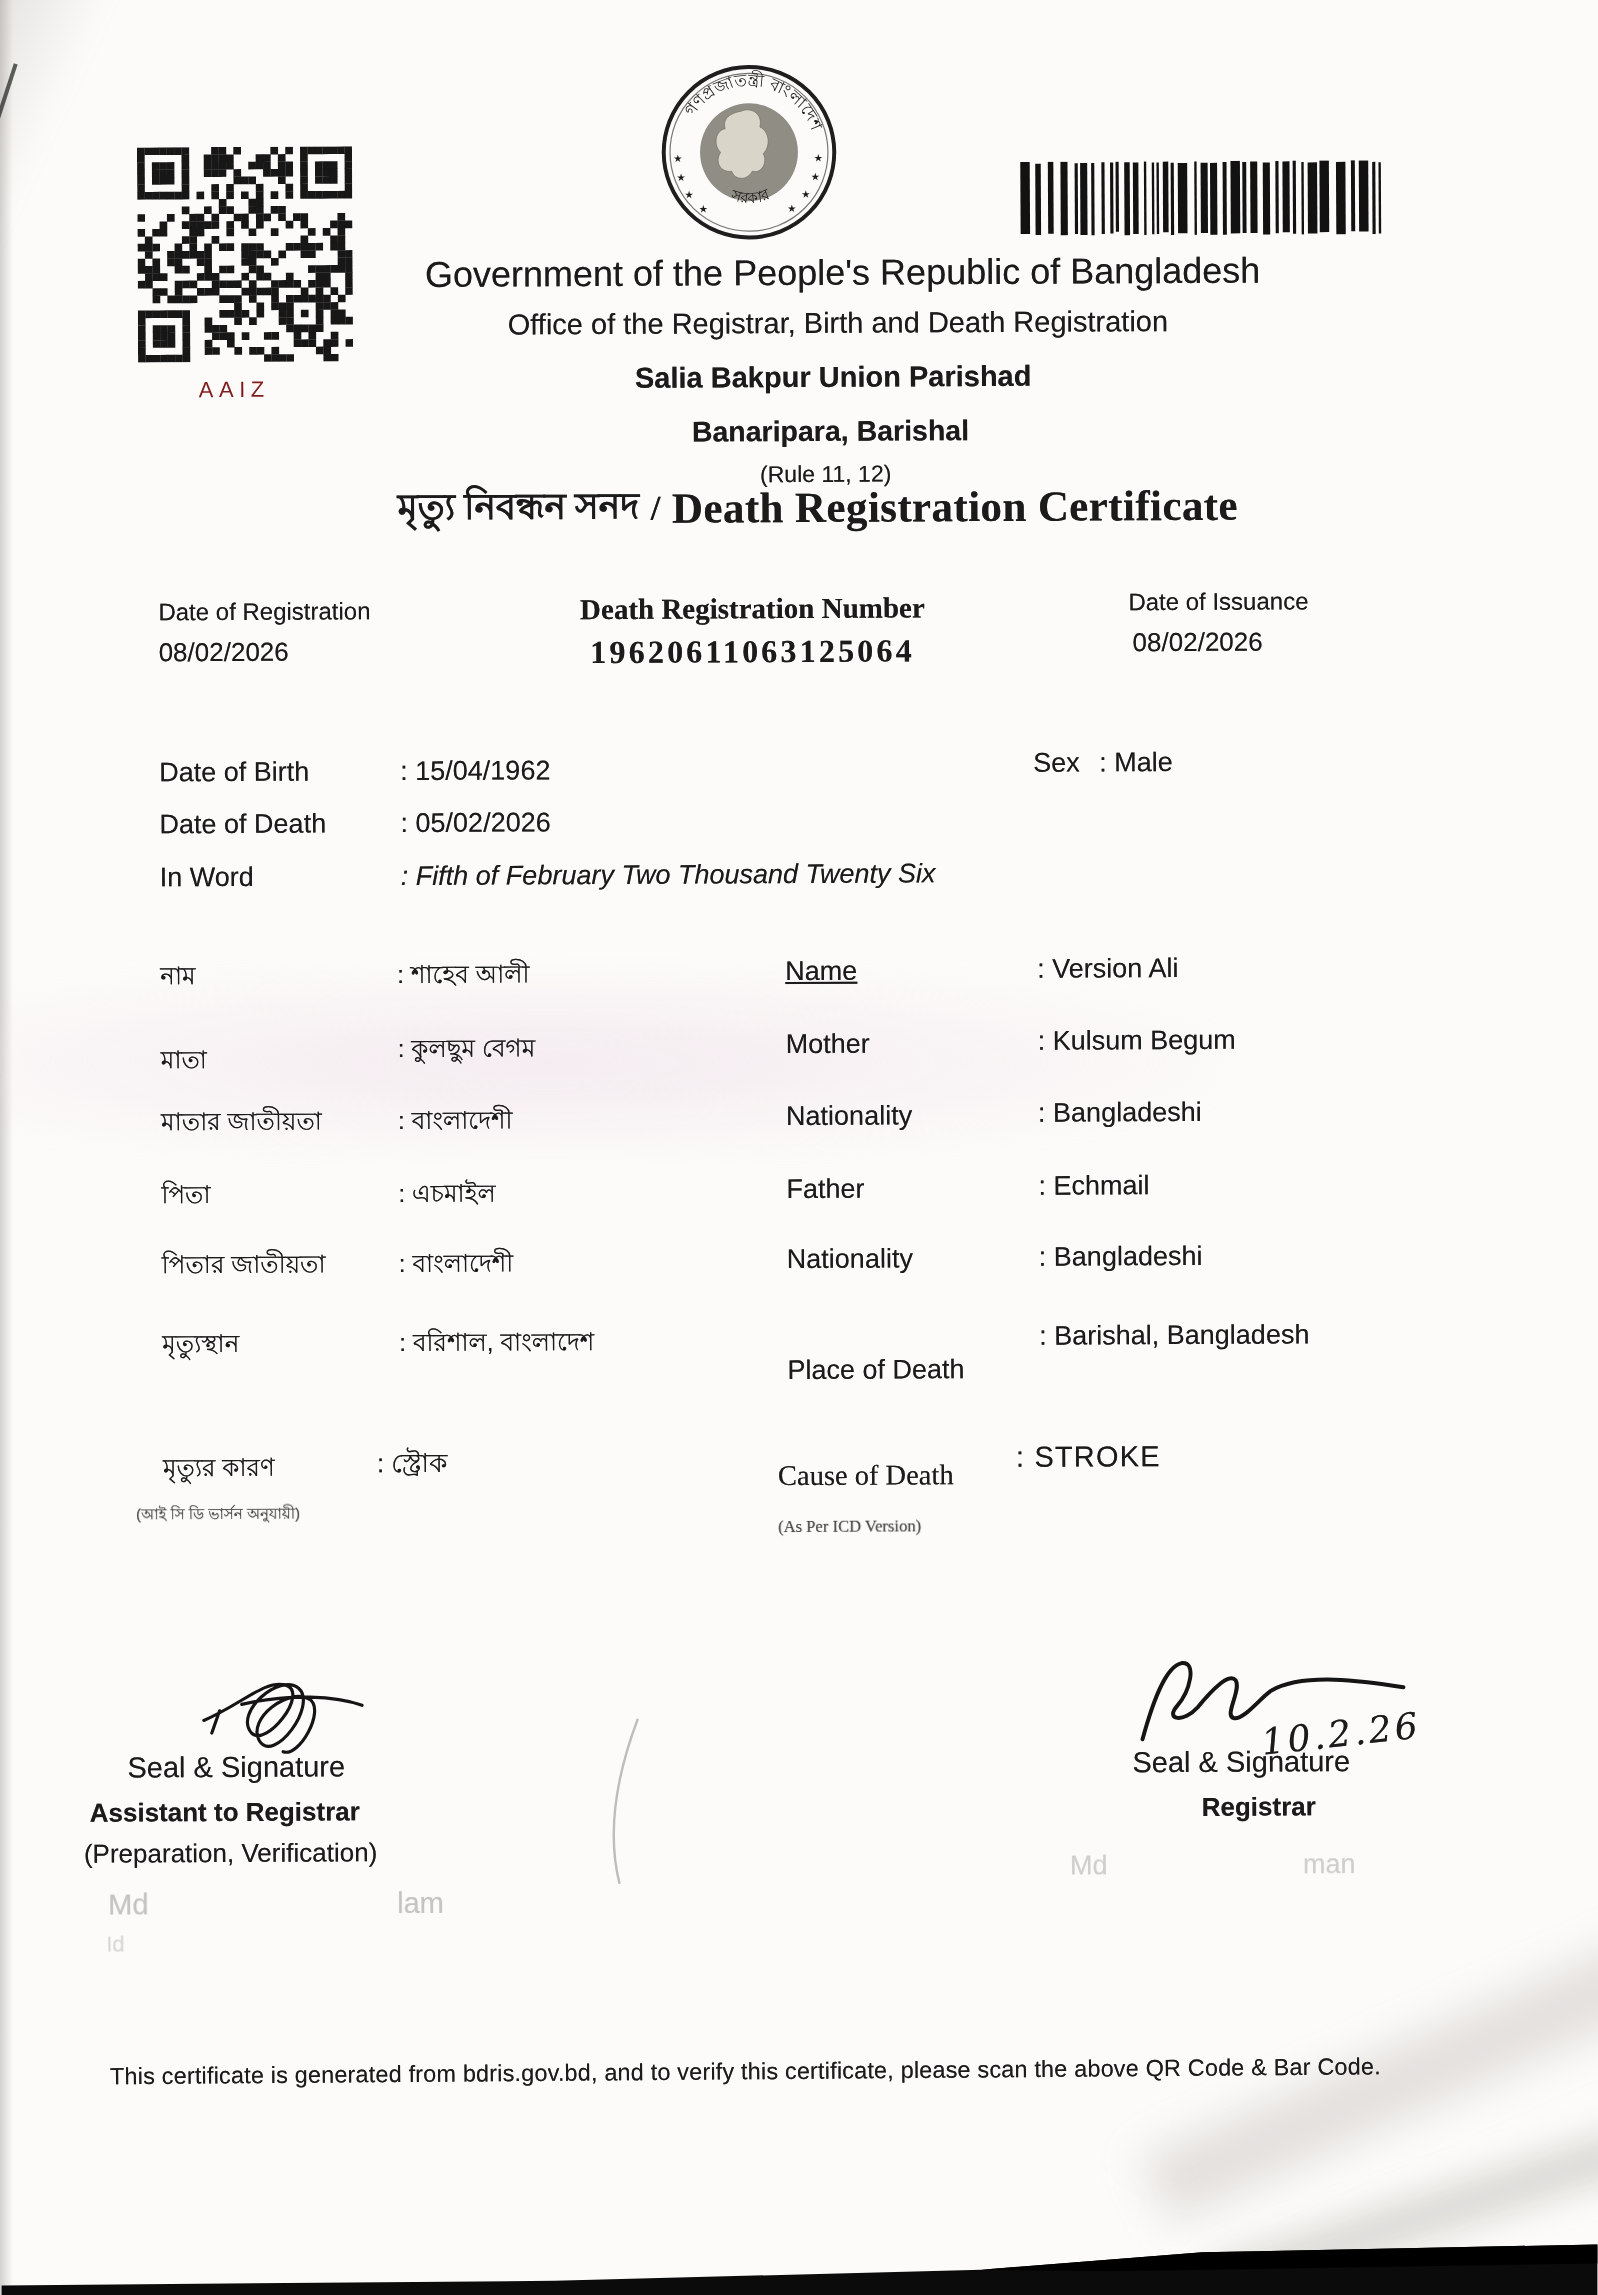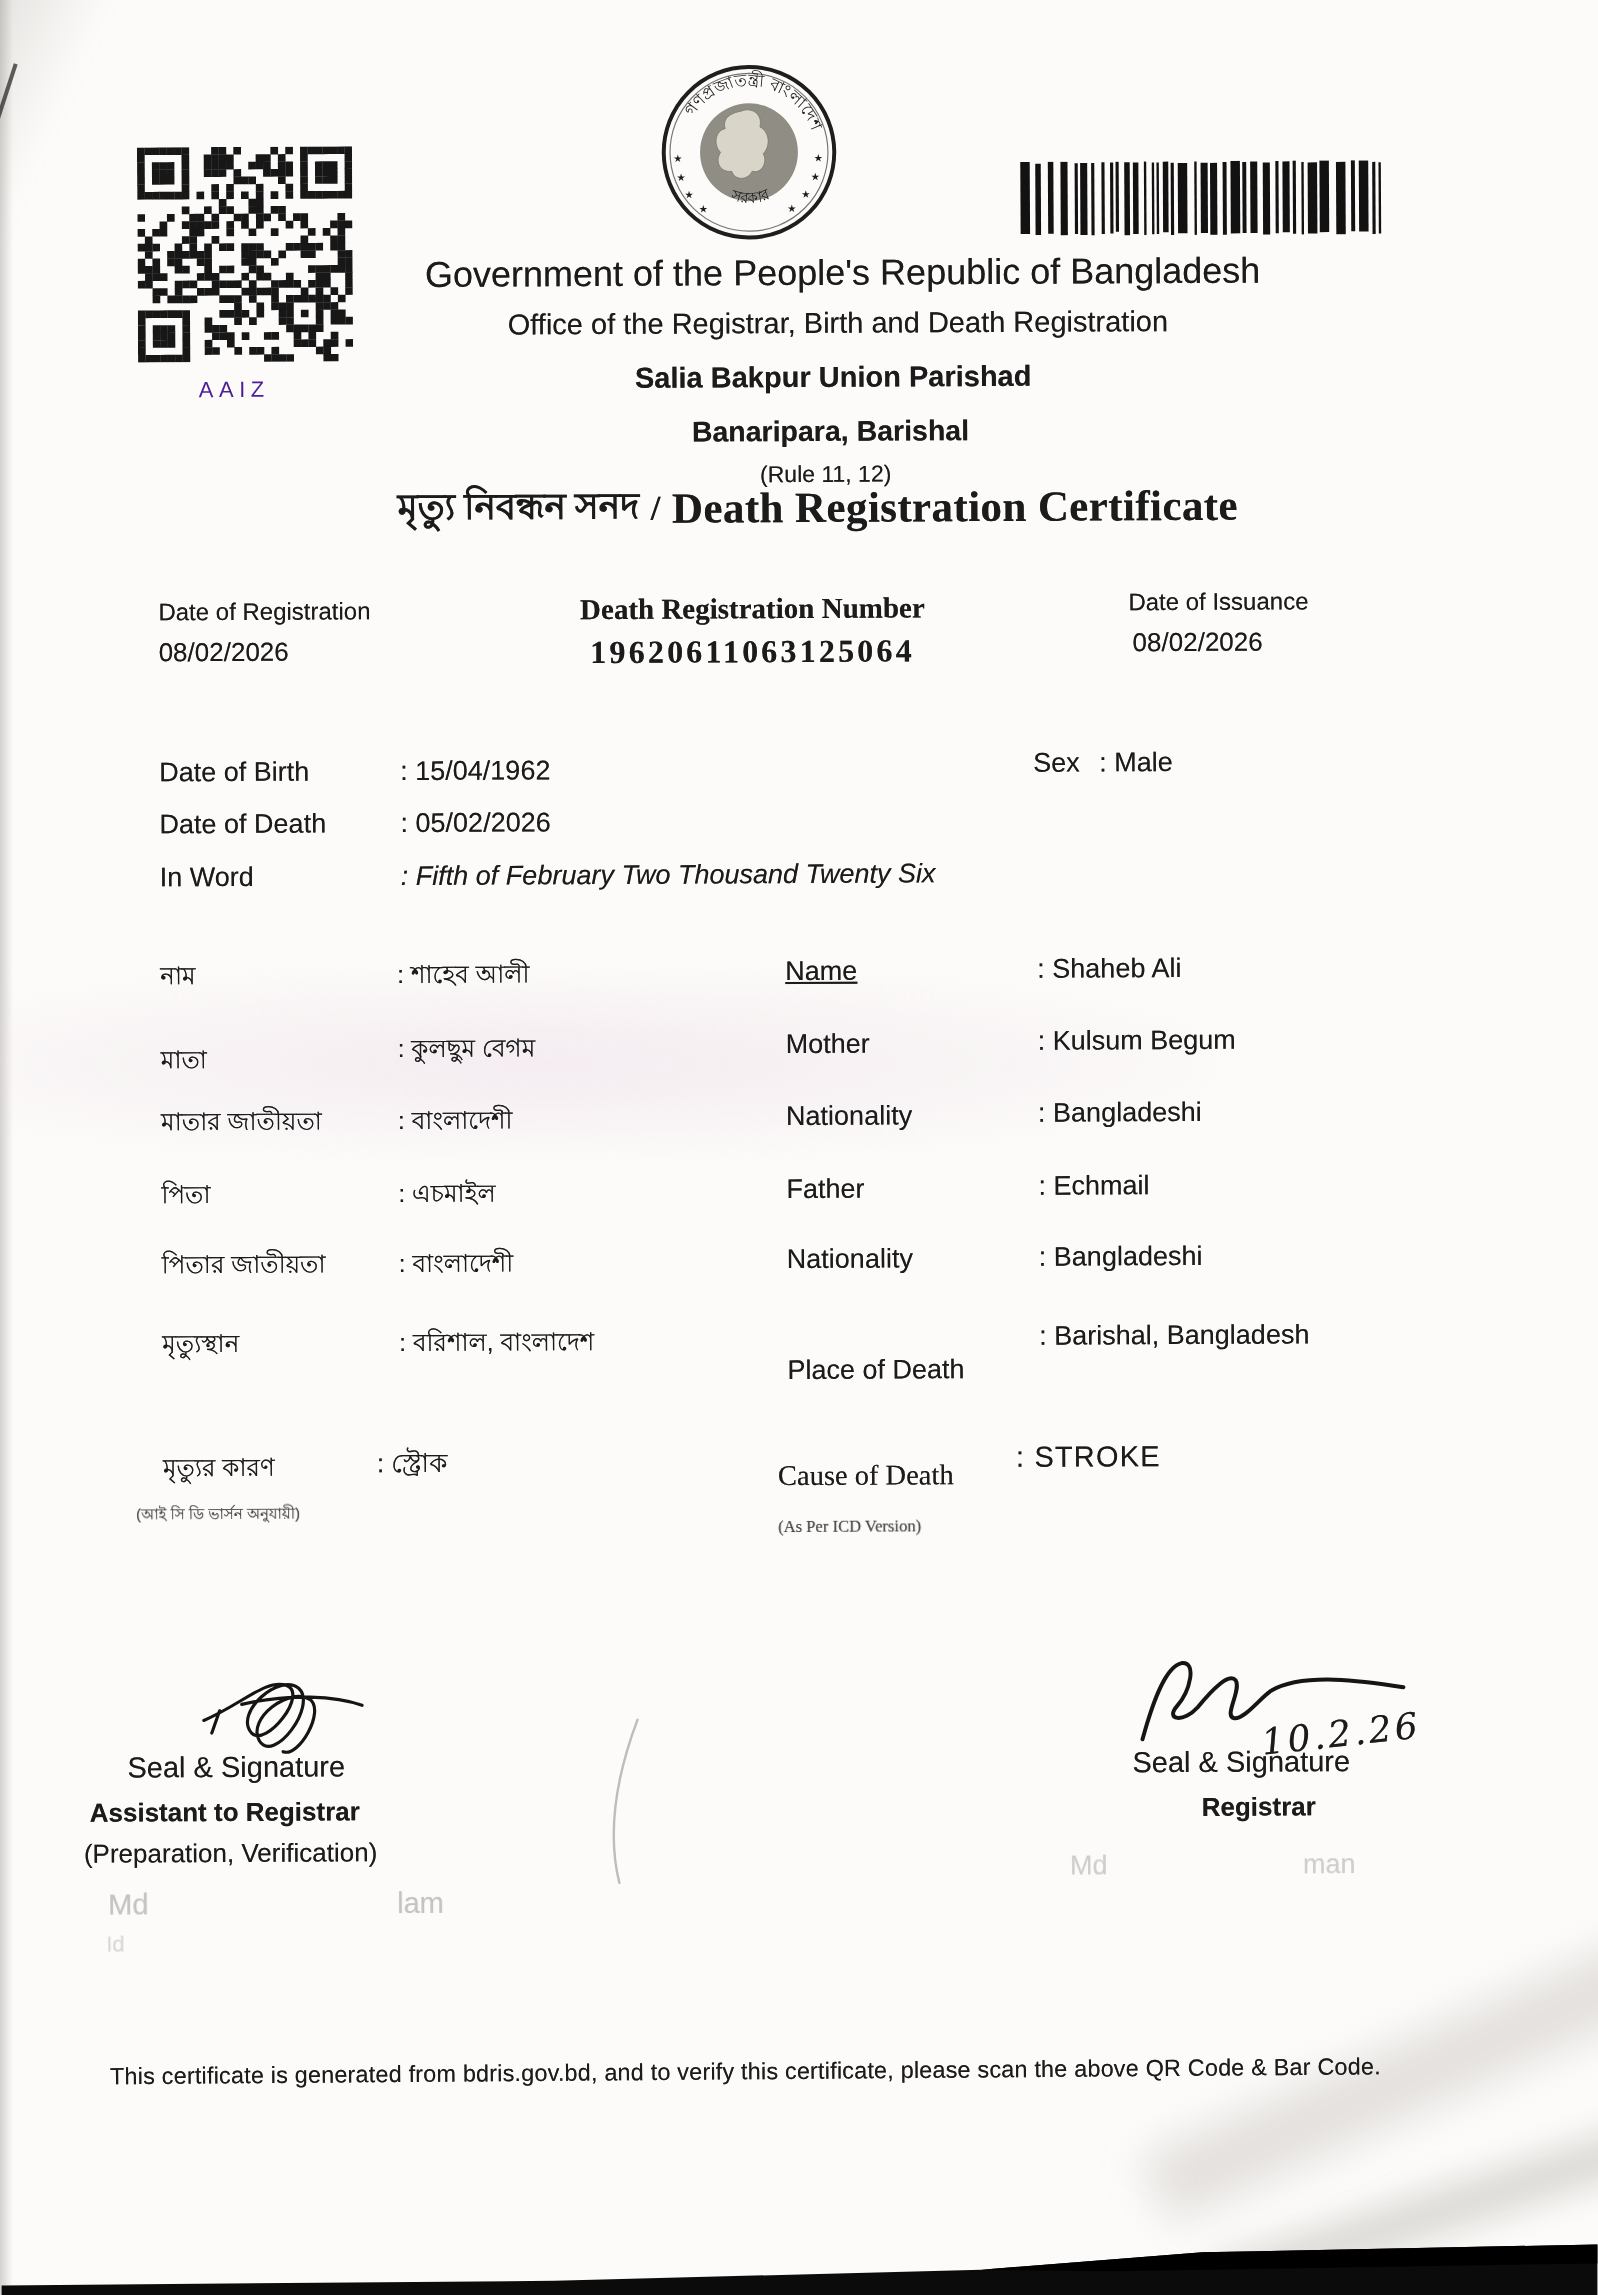"AAIZ" div.t { color: #4c1d95 -> #7f1d1d }
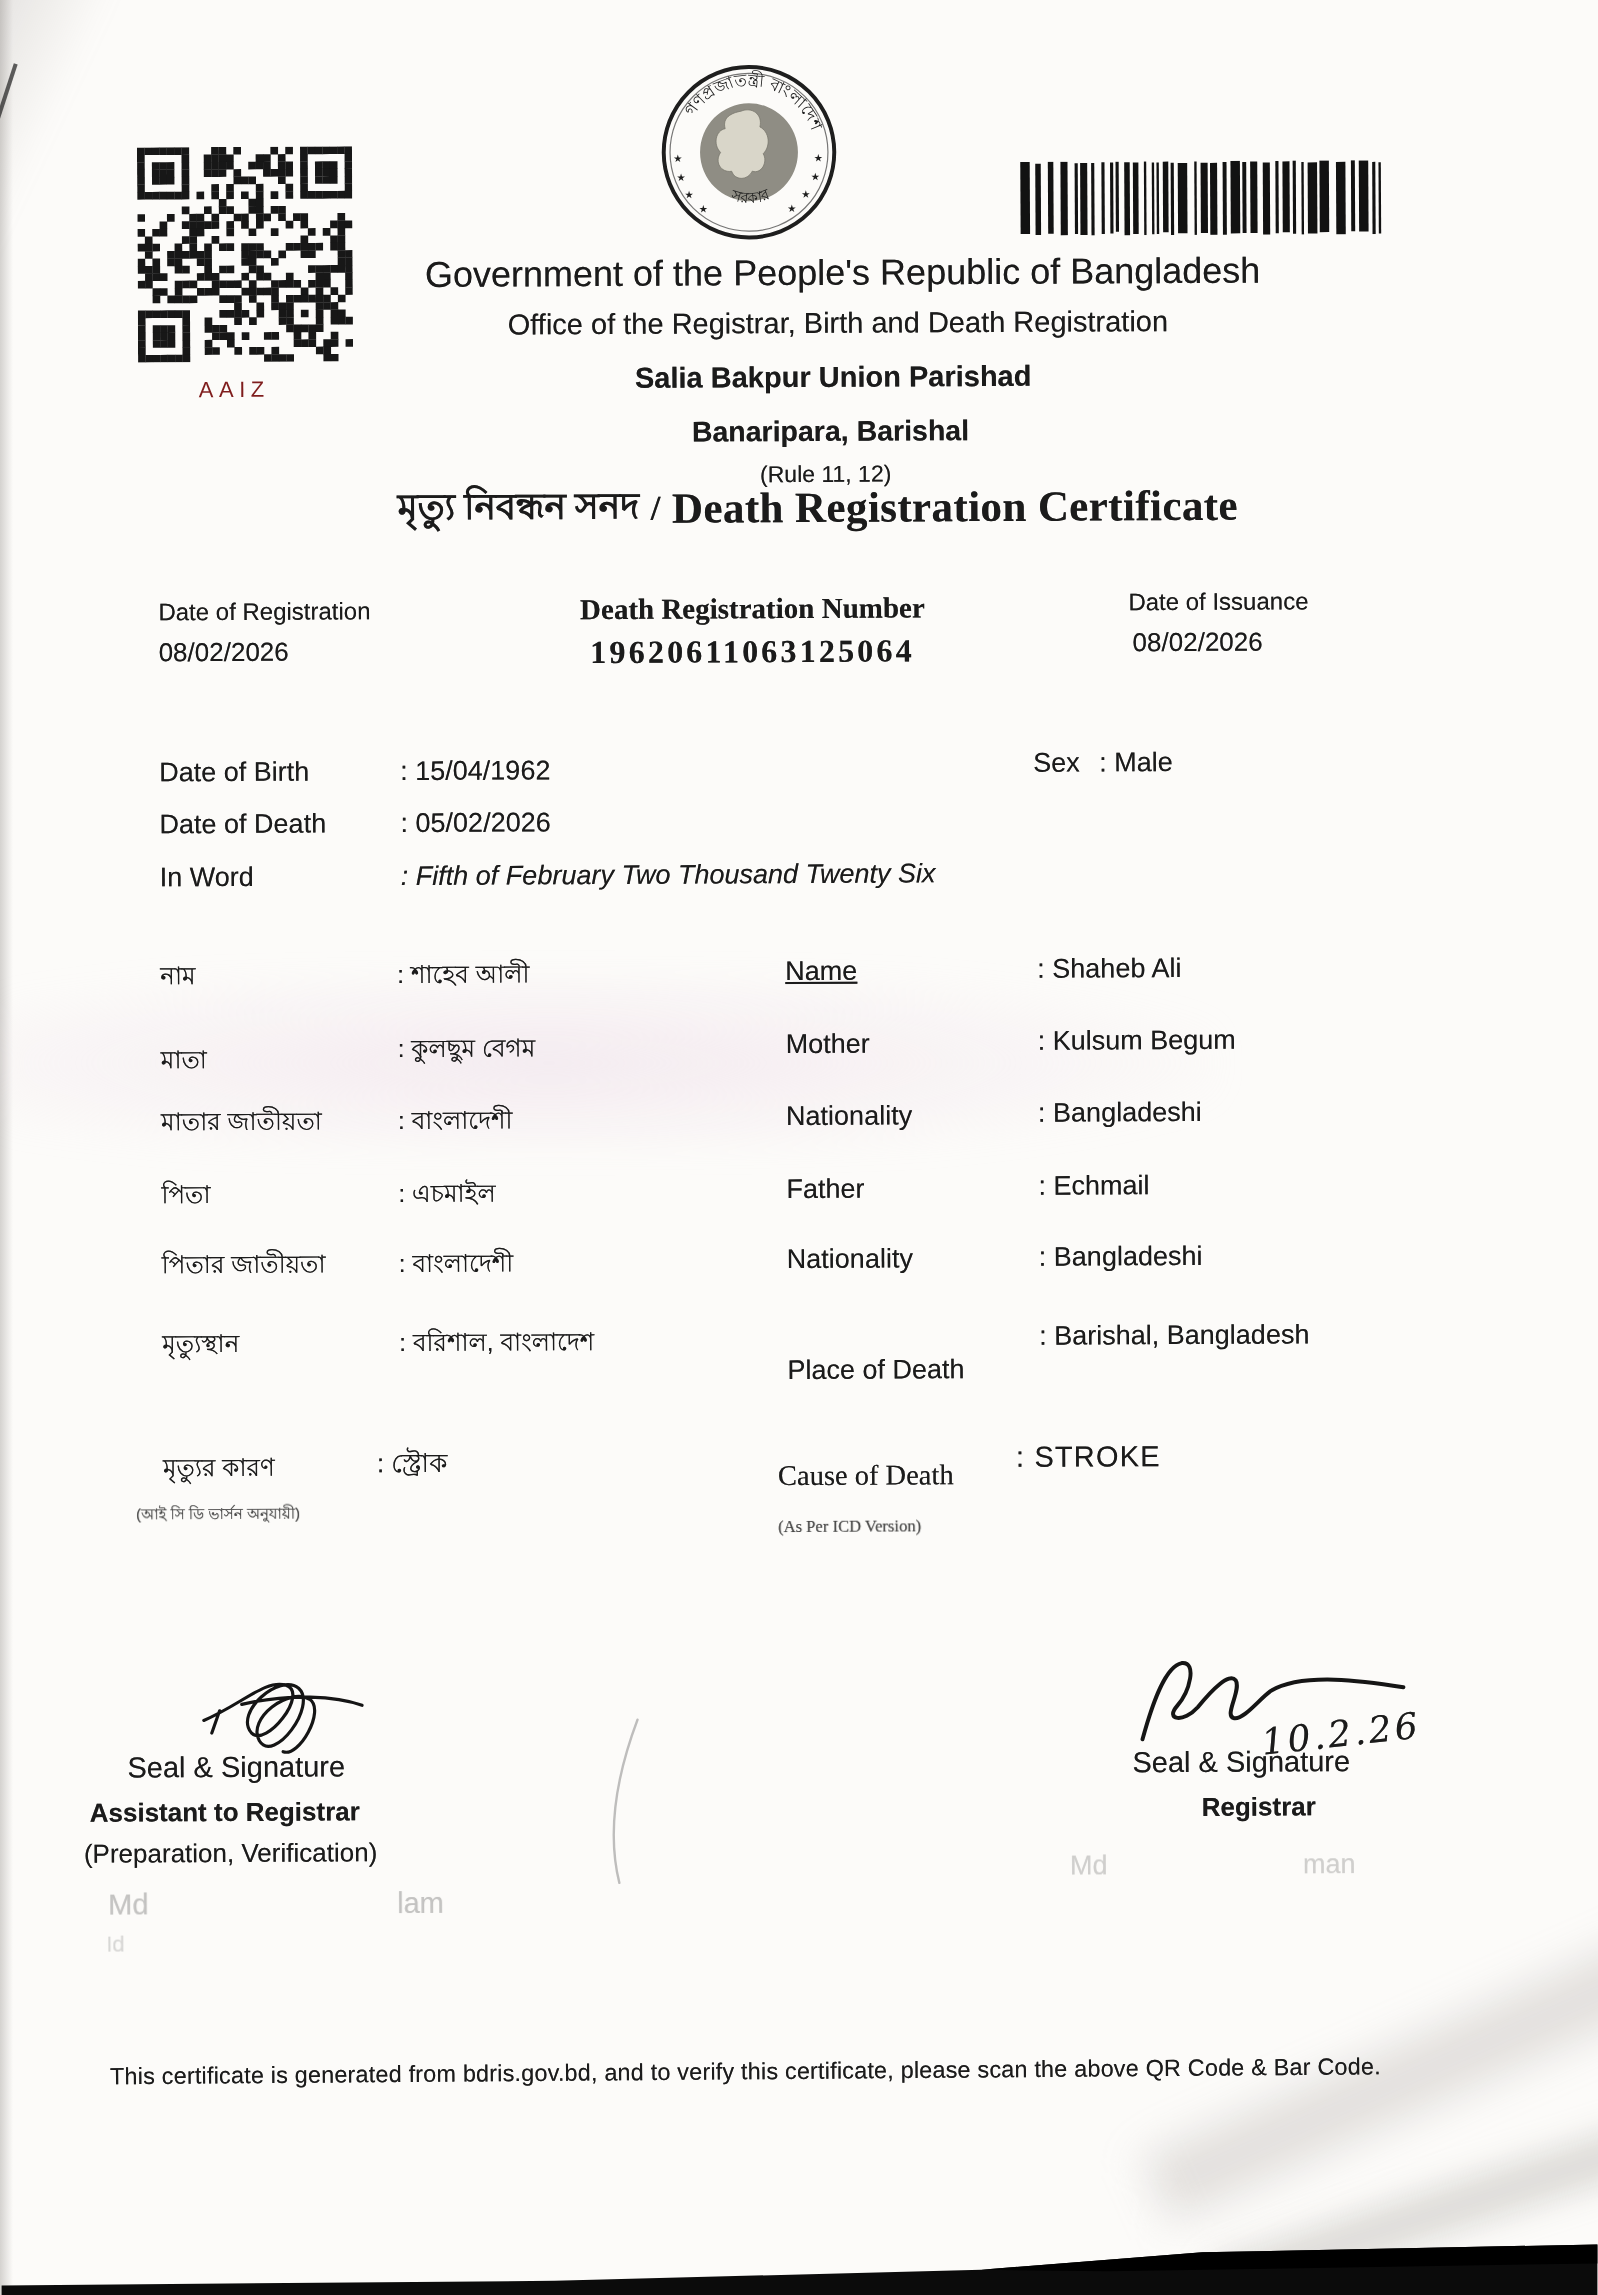"Shaheb Ali" div.t { text: Shaheb -> Version }
